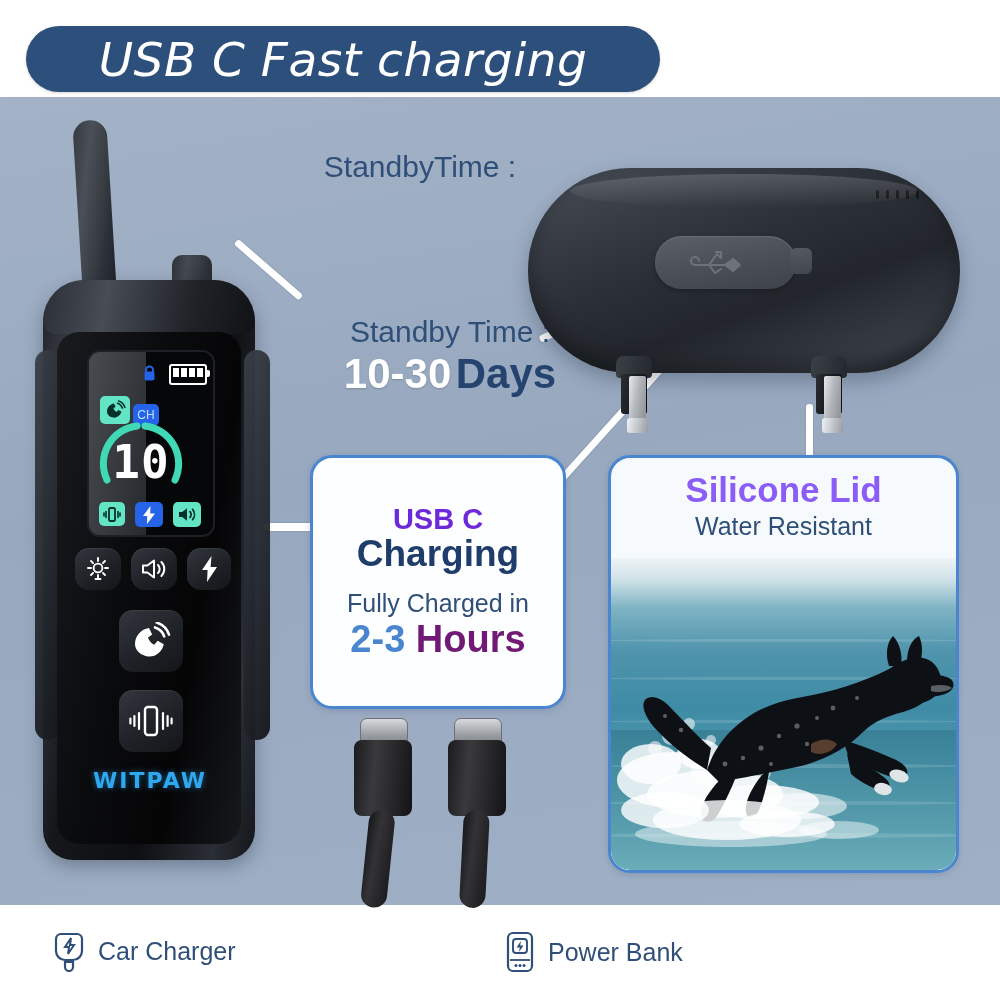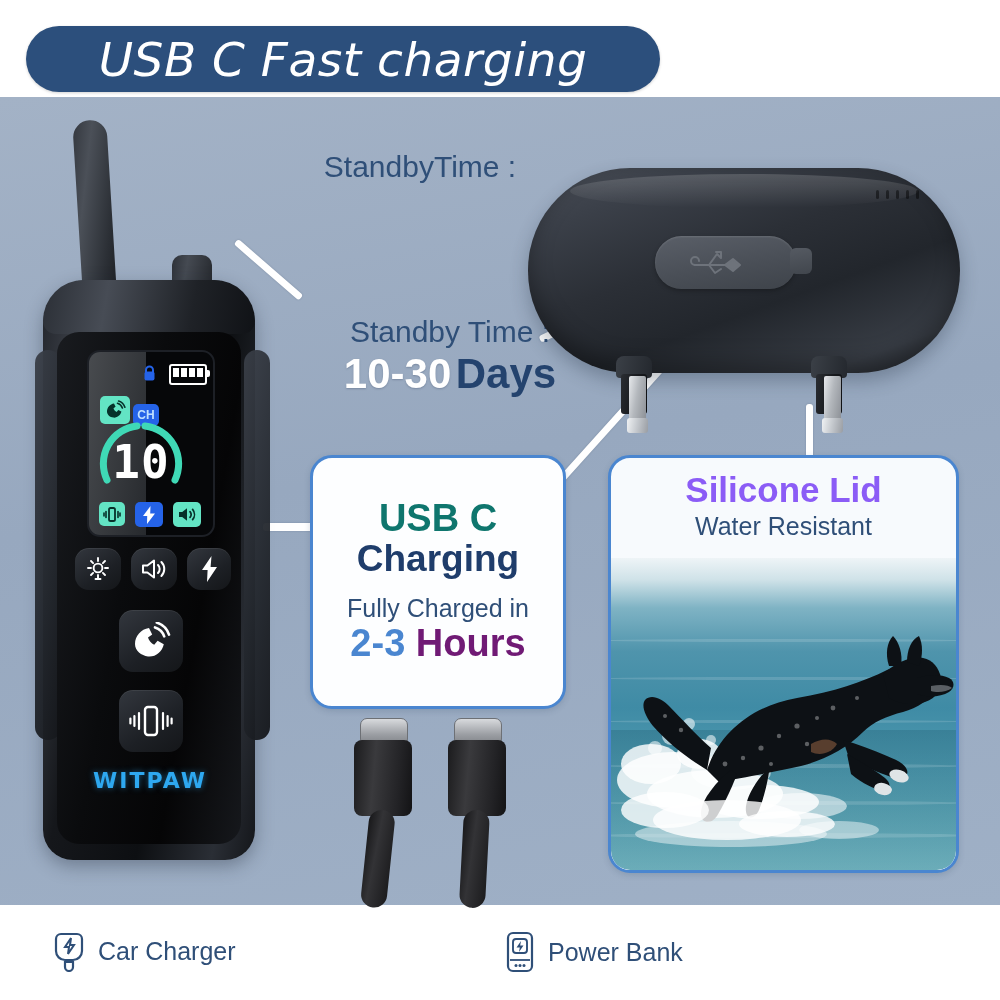"CH" span { font-weight: 700 -> 400 }
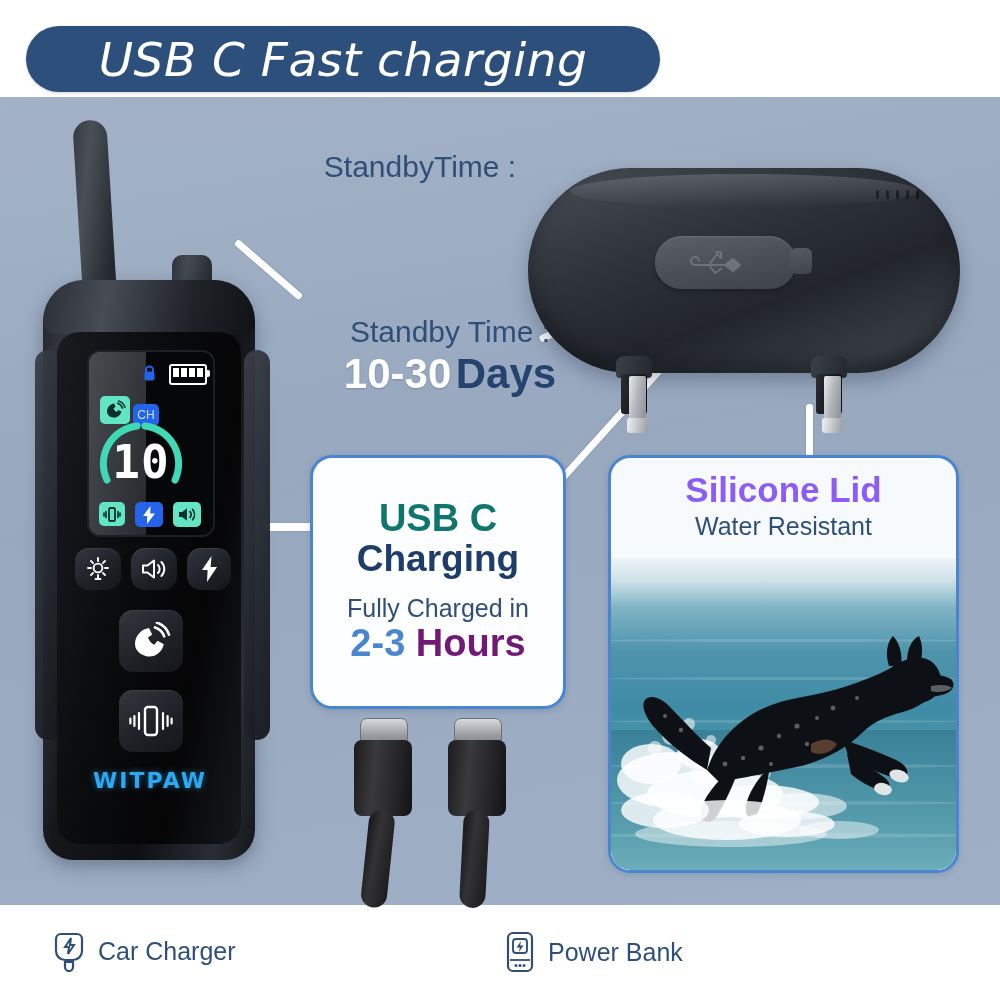"USB C" #card-usbc .l1 { color: #0f766e -> #6d28d9; font-size: 38px -> 29px }
